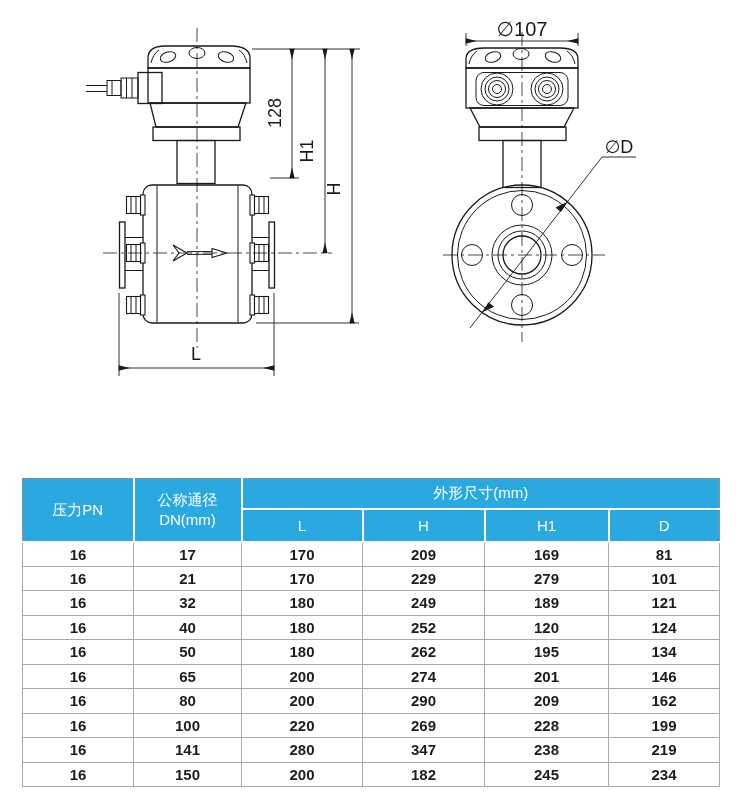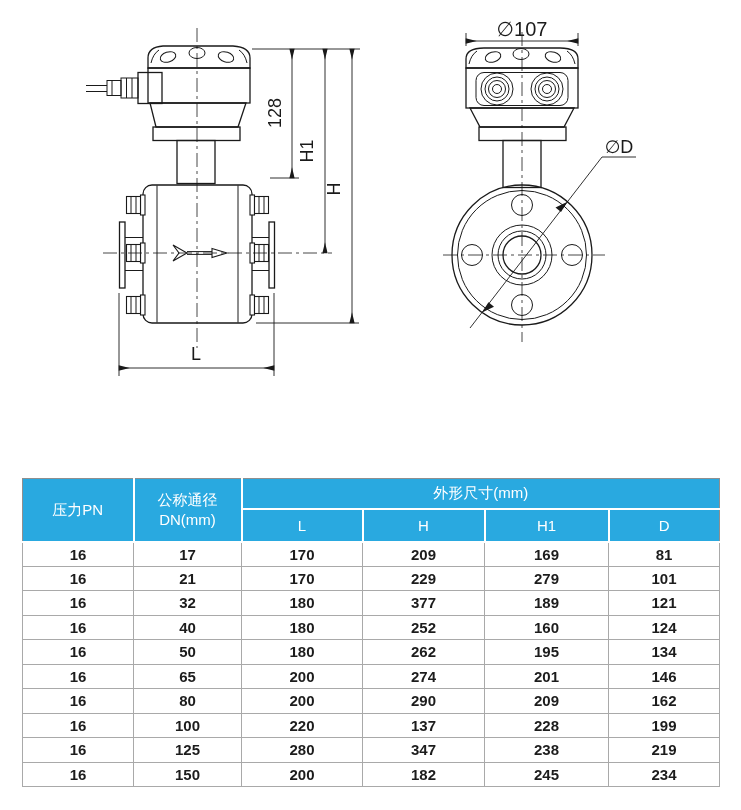"377" td { text: 377 -> 249 }
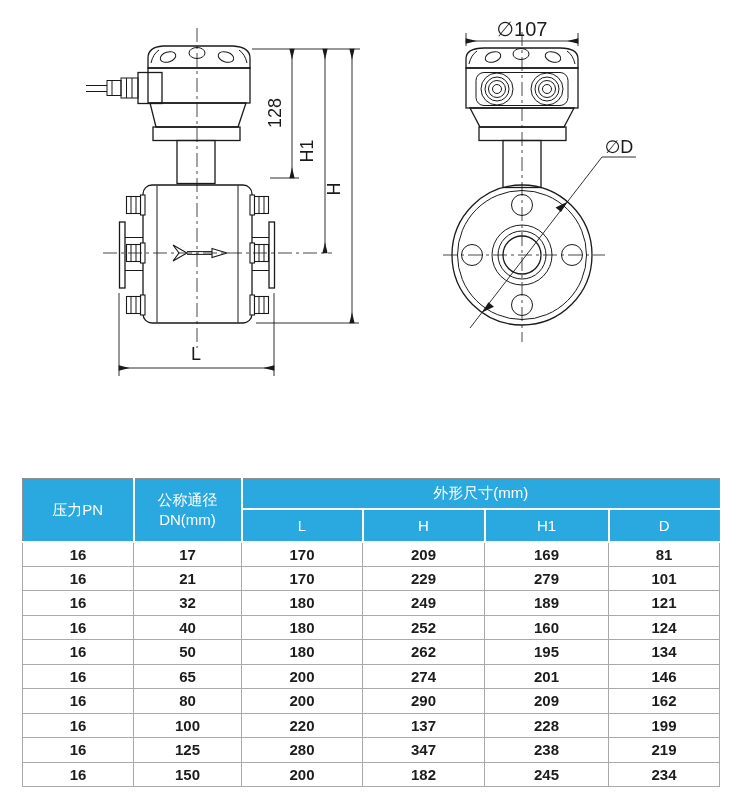"160" td { text: 160 -> 120 }
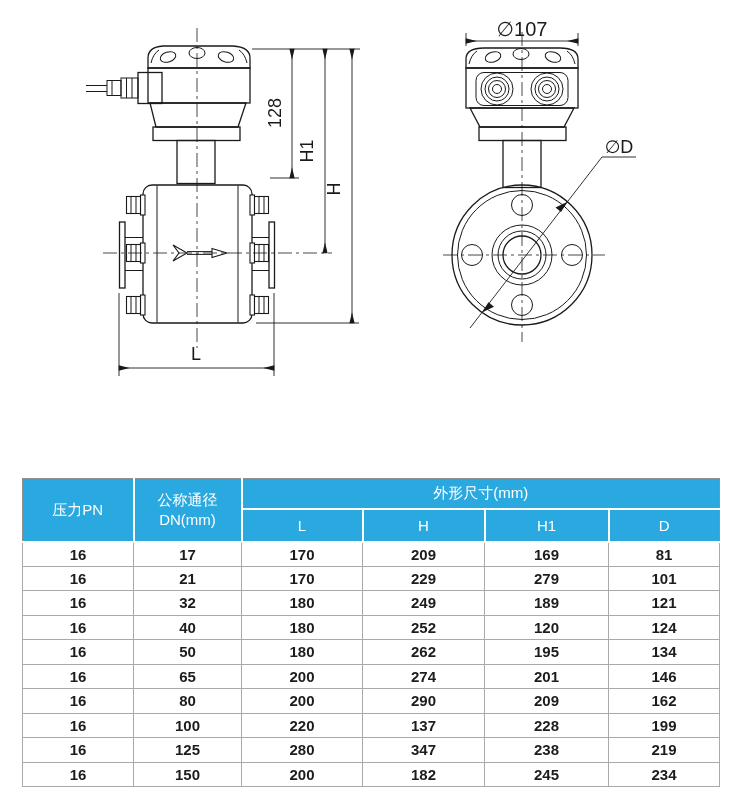"137" td { text: 137 -> 269 }
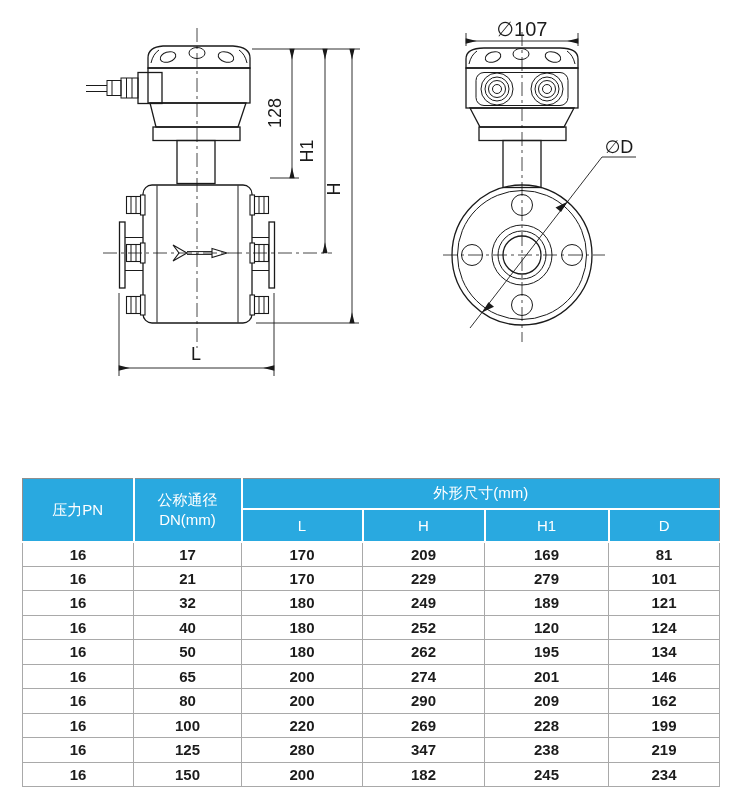"125" td { text: 125 -> 141 }
